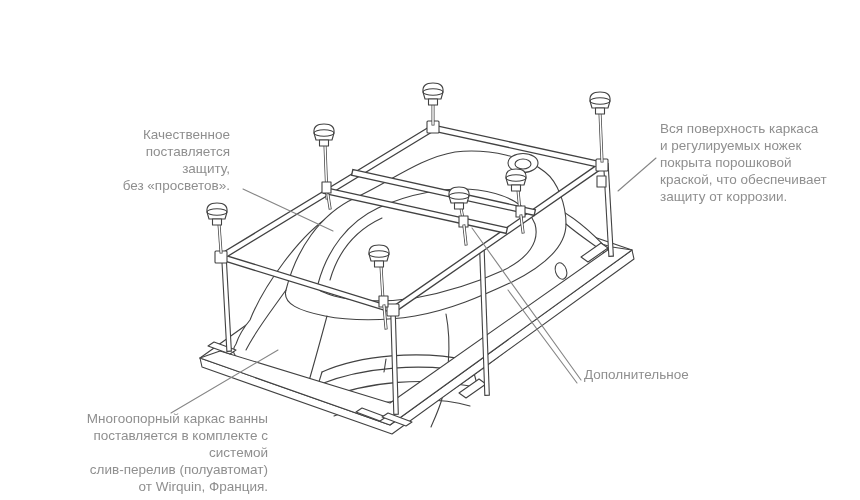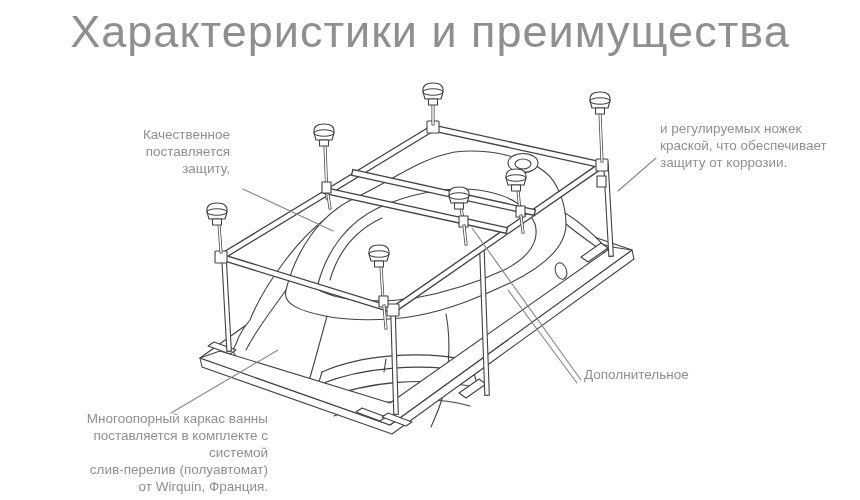"Характеристики и преимущества" div.title { html: <div>Характеристики и преимущества</div> -> none }
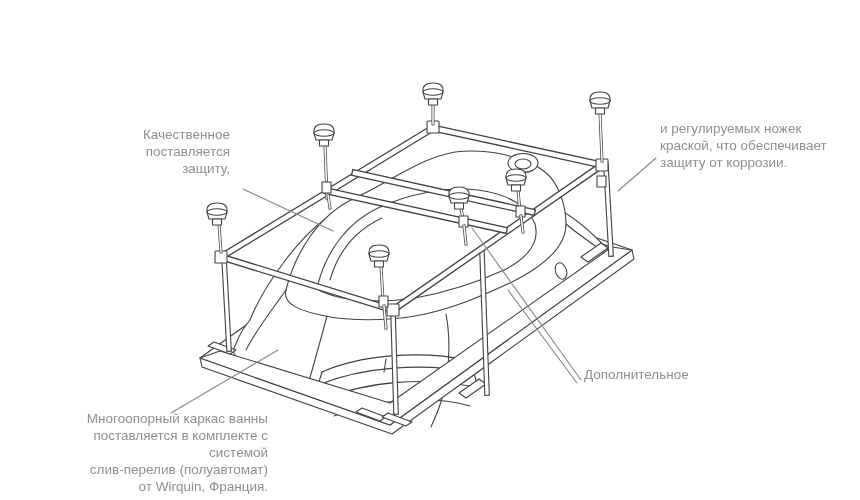"Вся поверхность каркаса" span { html: none -> <span>Вся поверхность каркаса</span> }
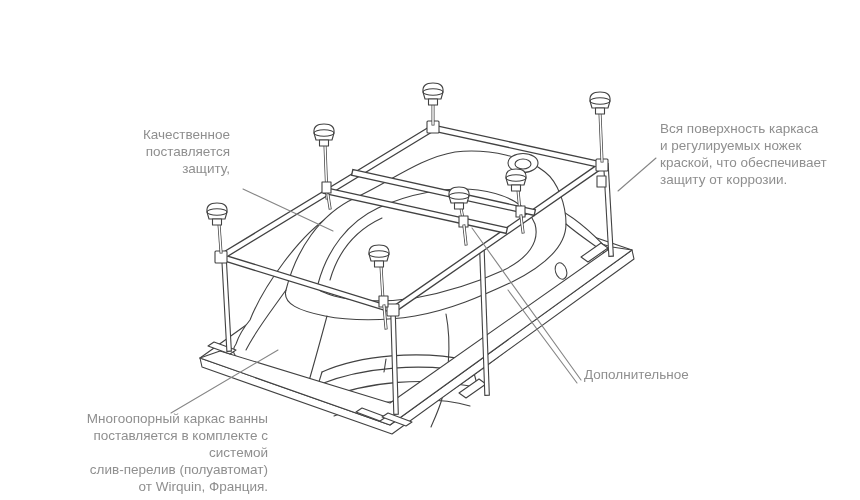"покрыта порошковой" span { html: none -> <span>покрыта порошковой</span> }
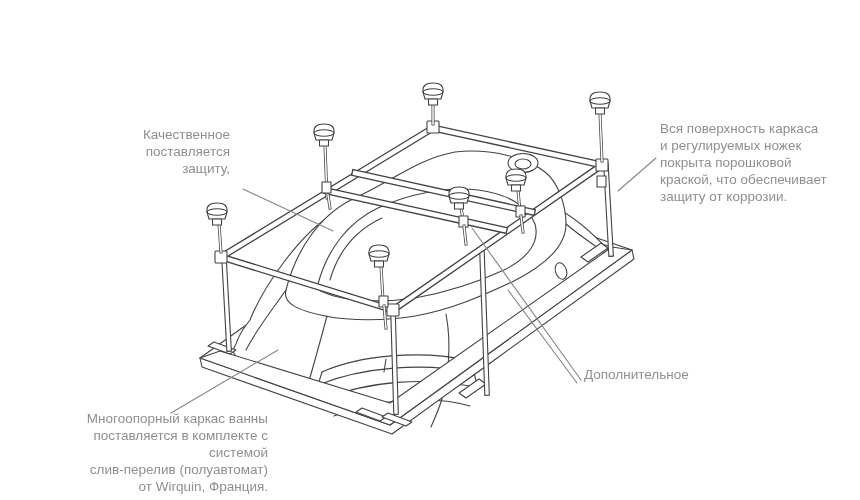"без «просветов»." span { html: none -> <span>без «просветов».</span> }
